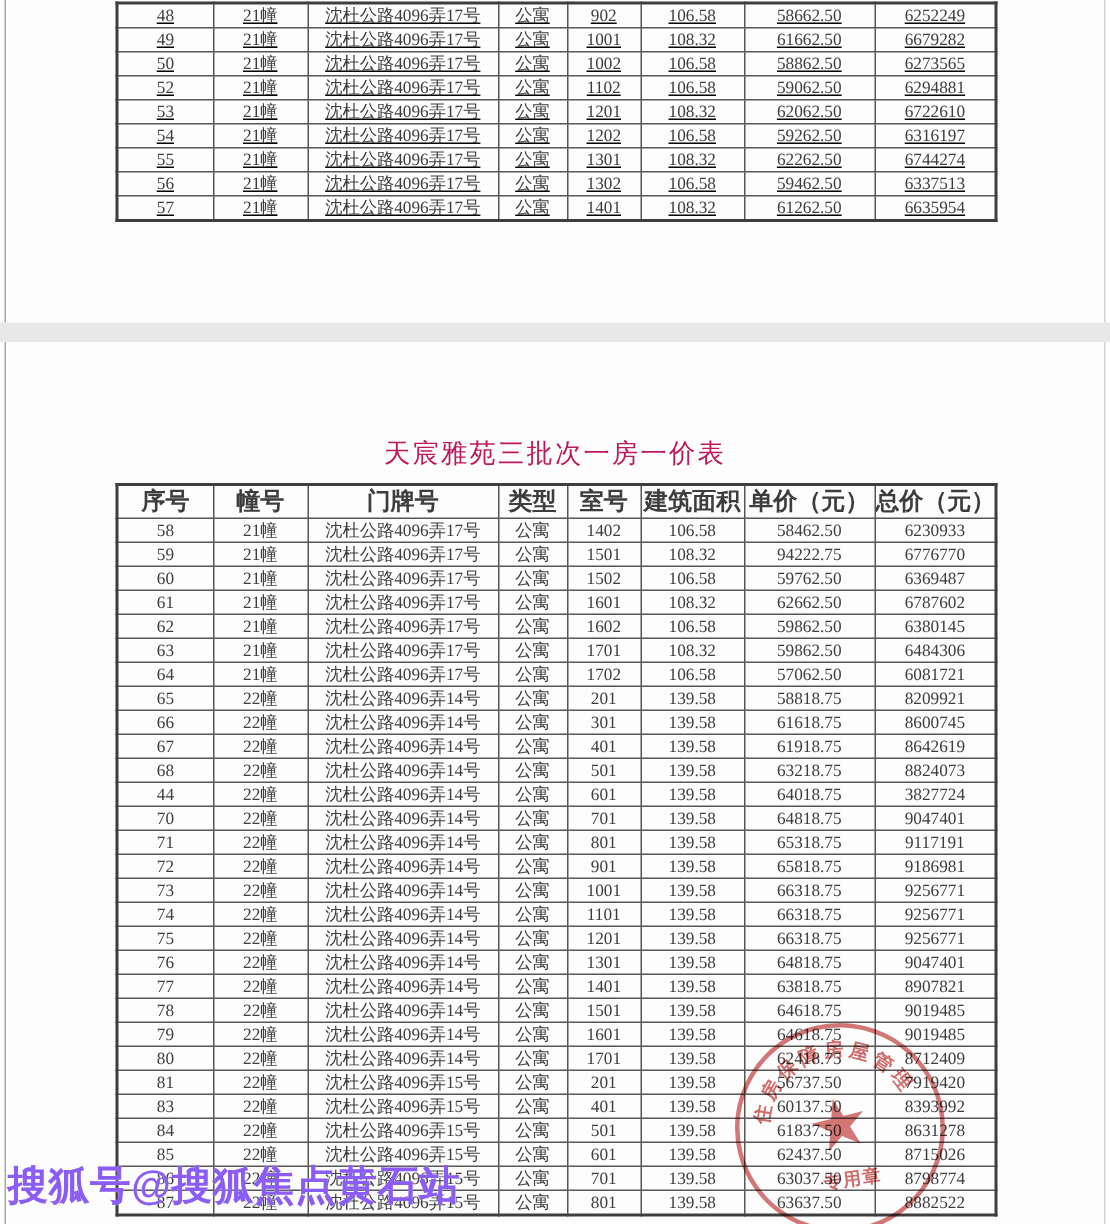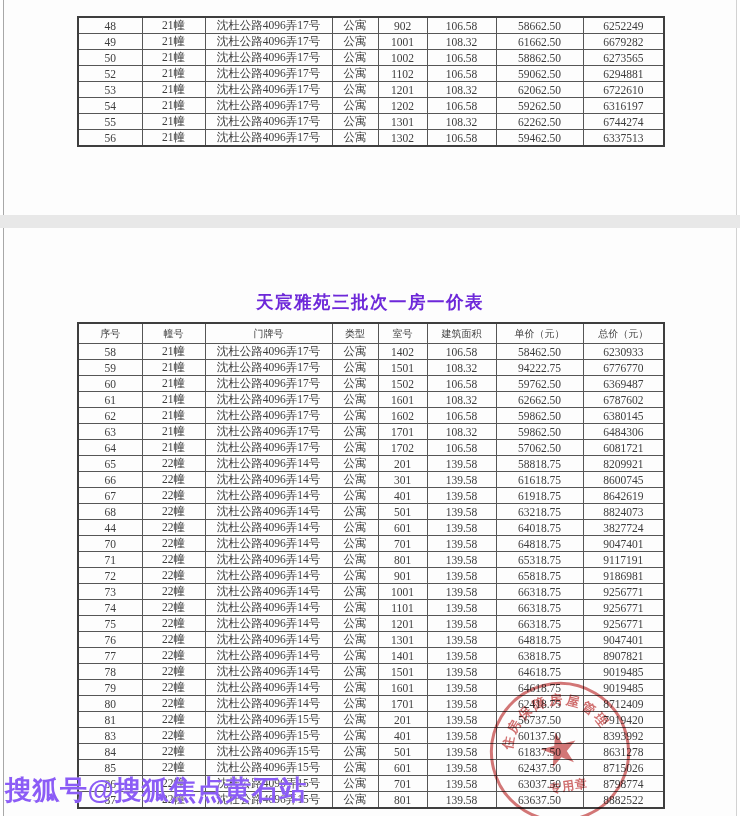"48" .t1 { text-decoration: none -> underline; top: 16px -> 1px }
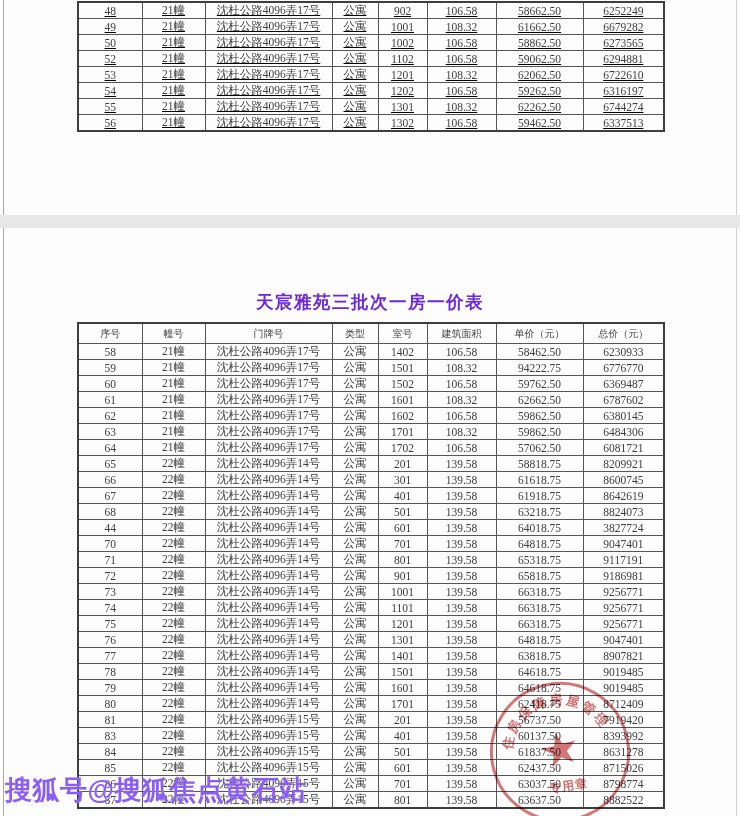"57" tr { html: none -> <tr> <td>57</td> <td>21幢</td> <td>沈杜公路4096弄17号</td> <td>公寓</td> <td>1401</td> <td>108.32</td> <td>61262.50</td> <td>6635954</td> </tr> }
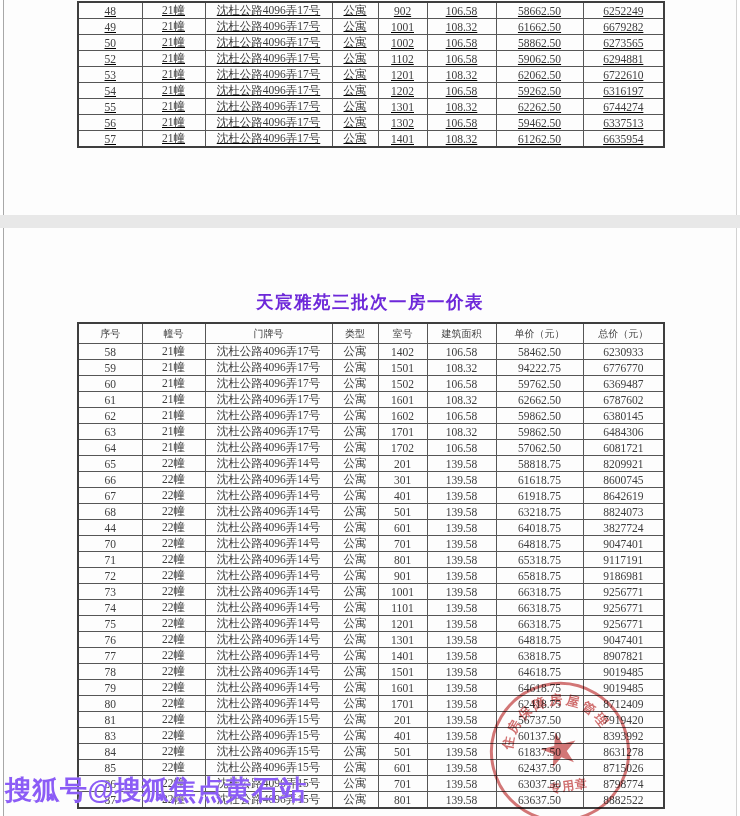"天宸雅苑三批次一房一价表" .doc-title { color: #6d28d9 -> #be185d; font-weight: bold -> normal }
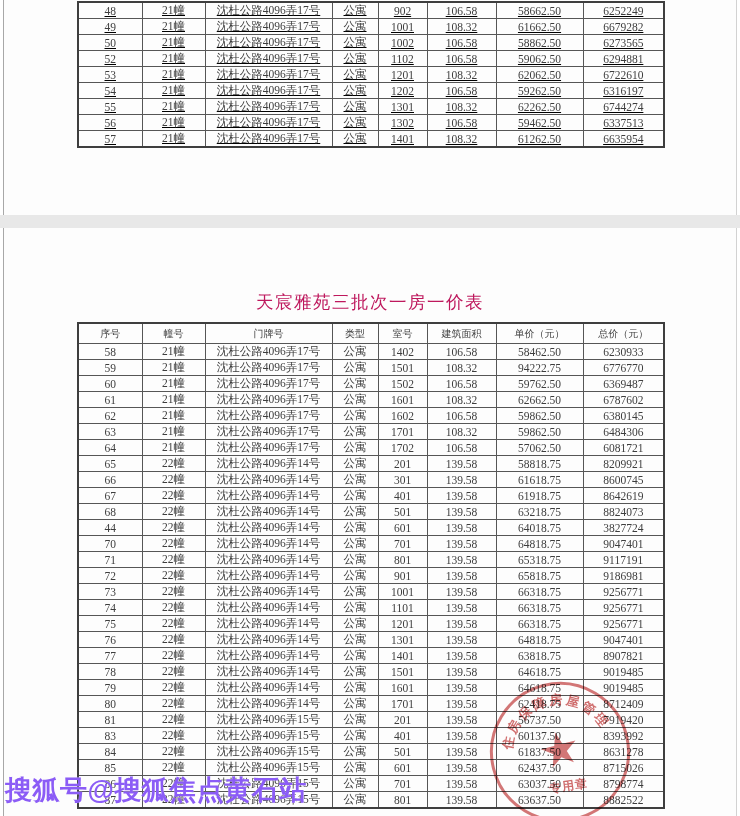"序号" .t2 th { font-size: 10px -> 16px; font-weight: normal -> bold }
